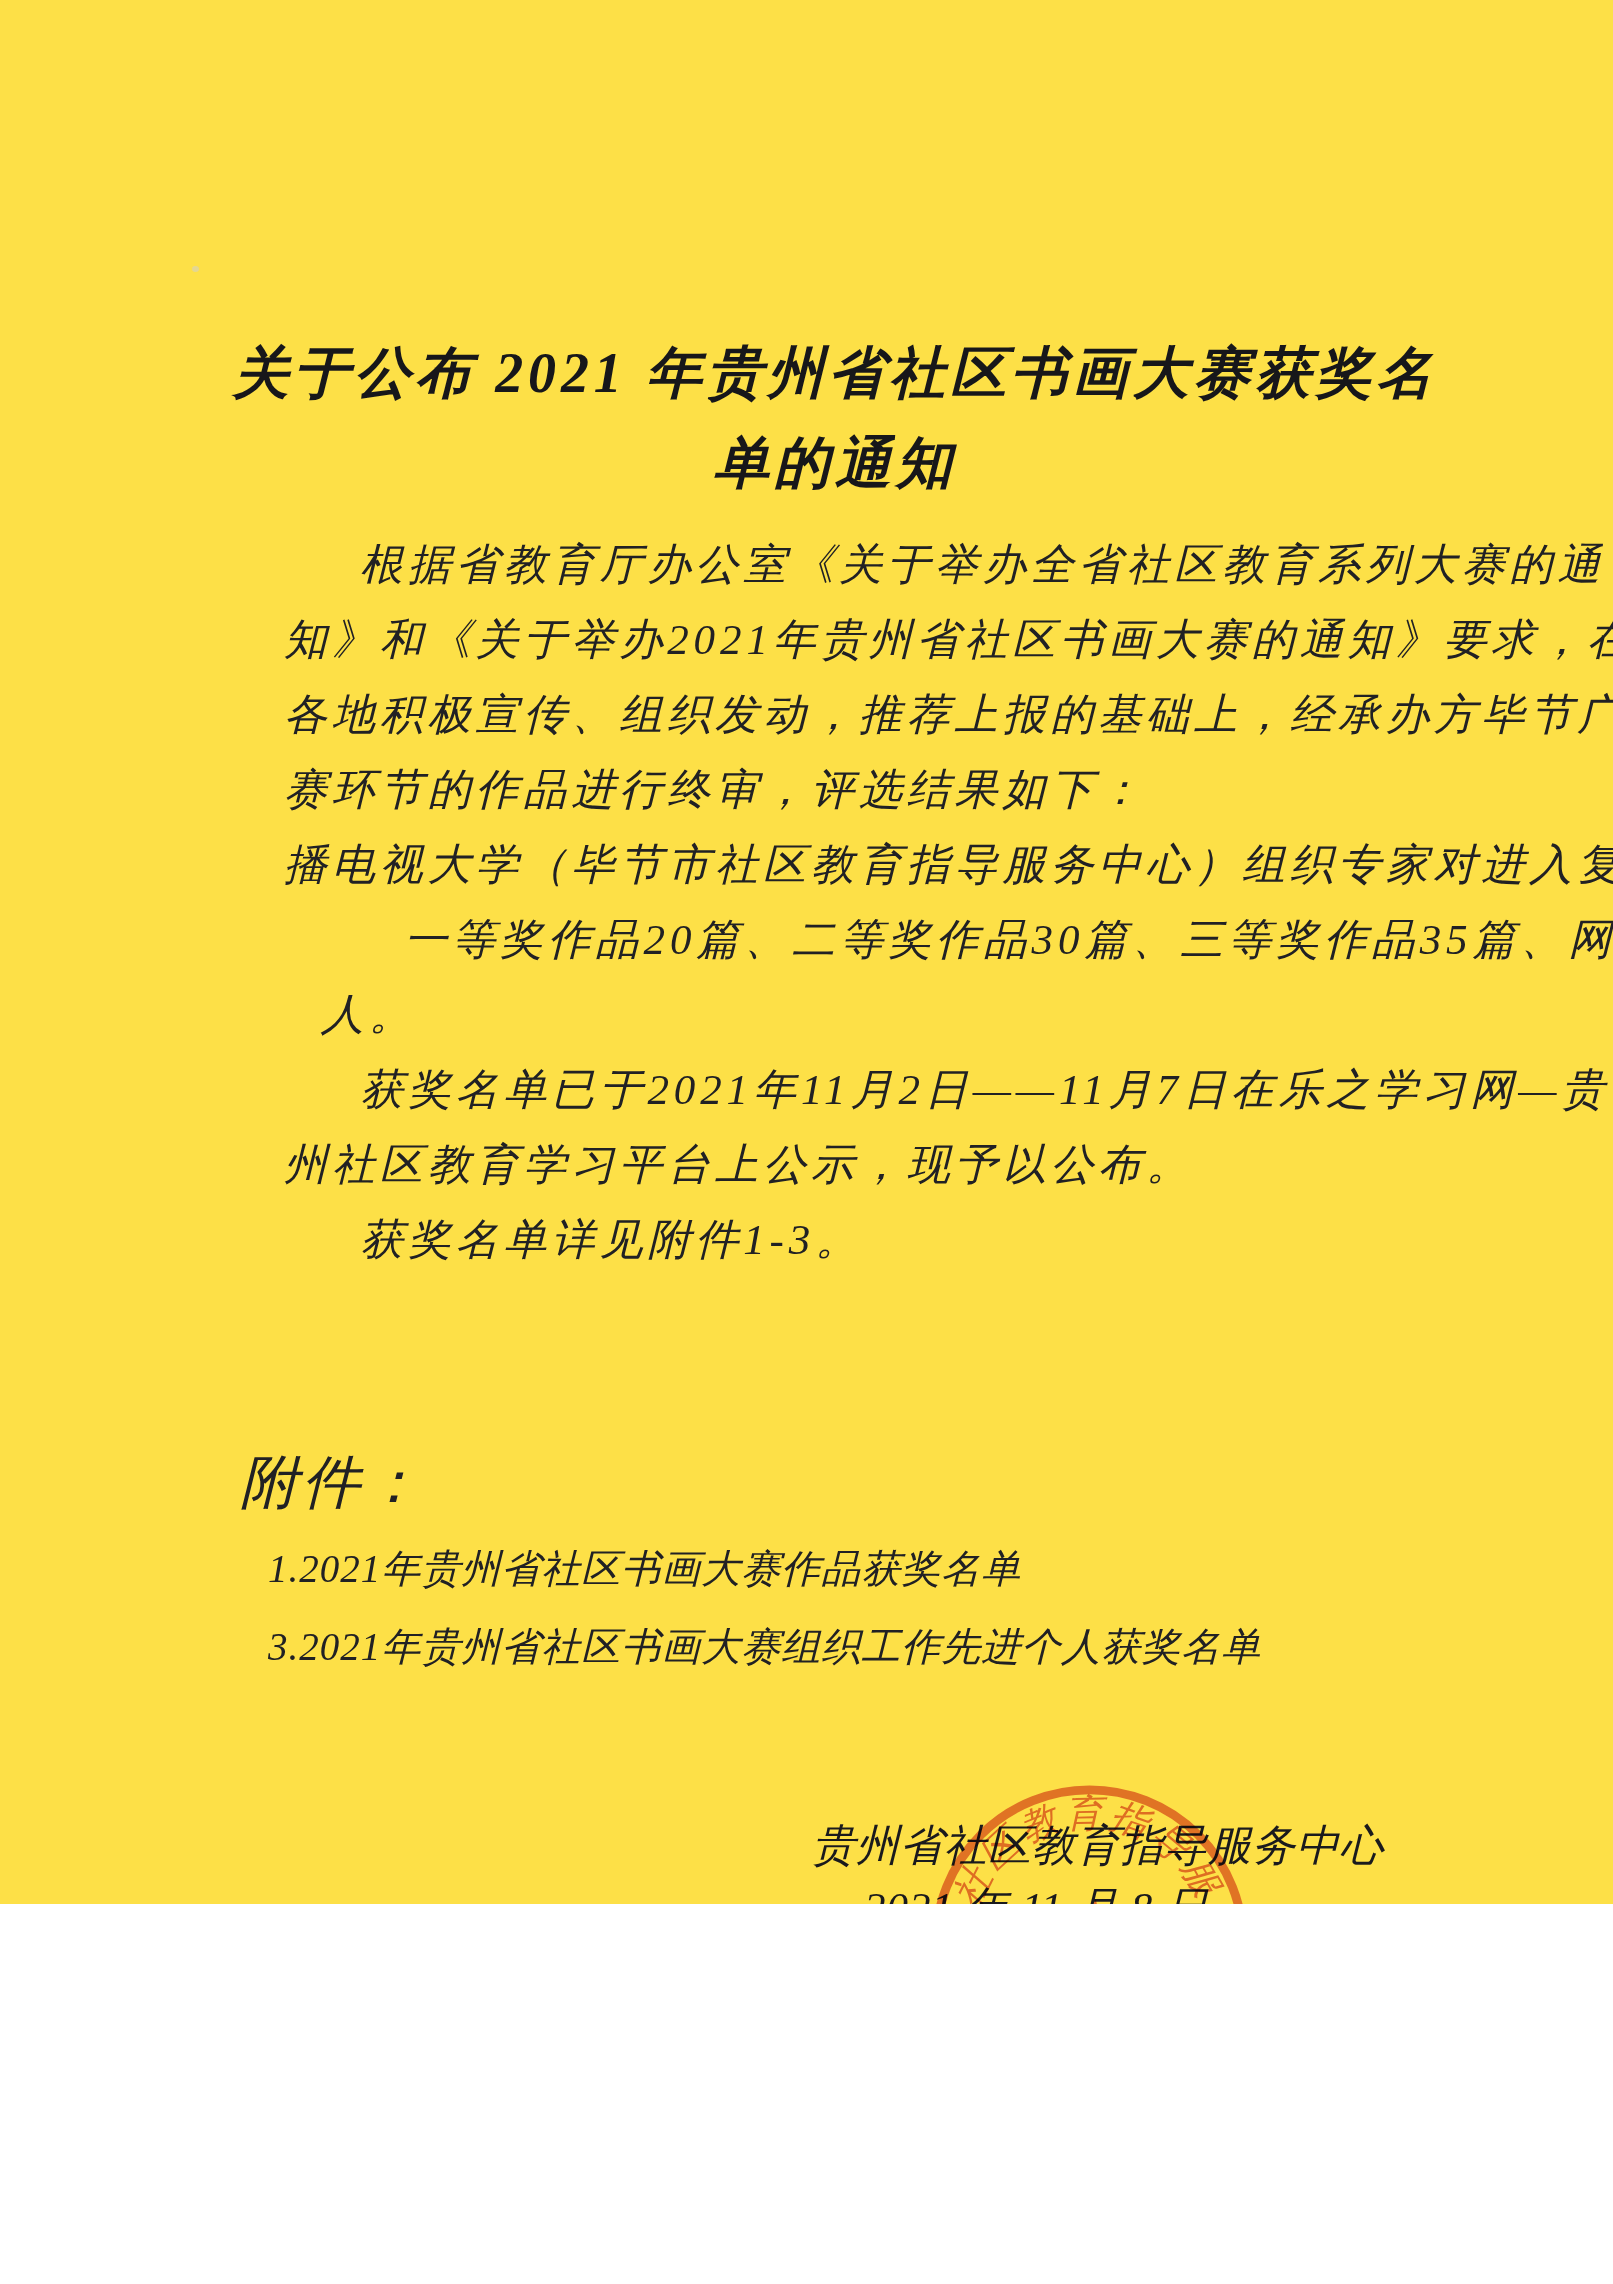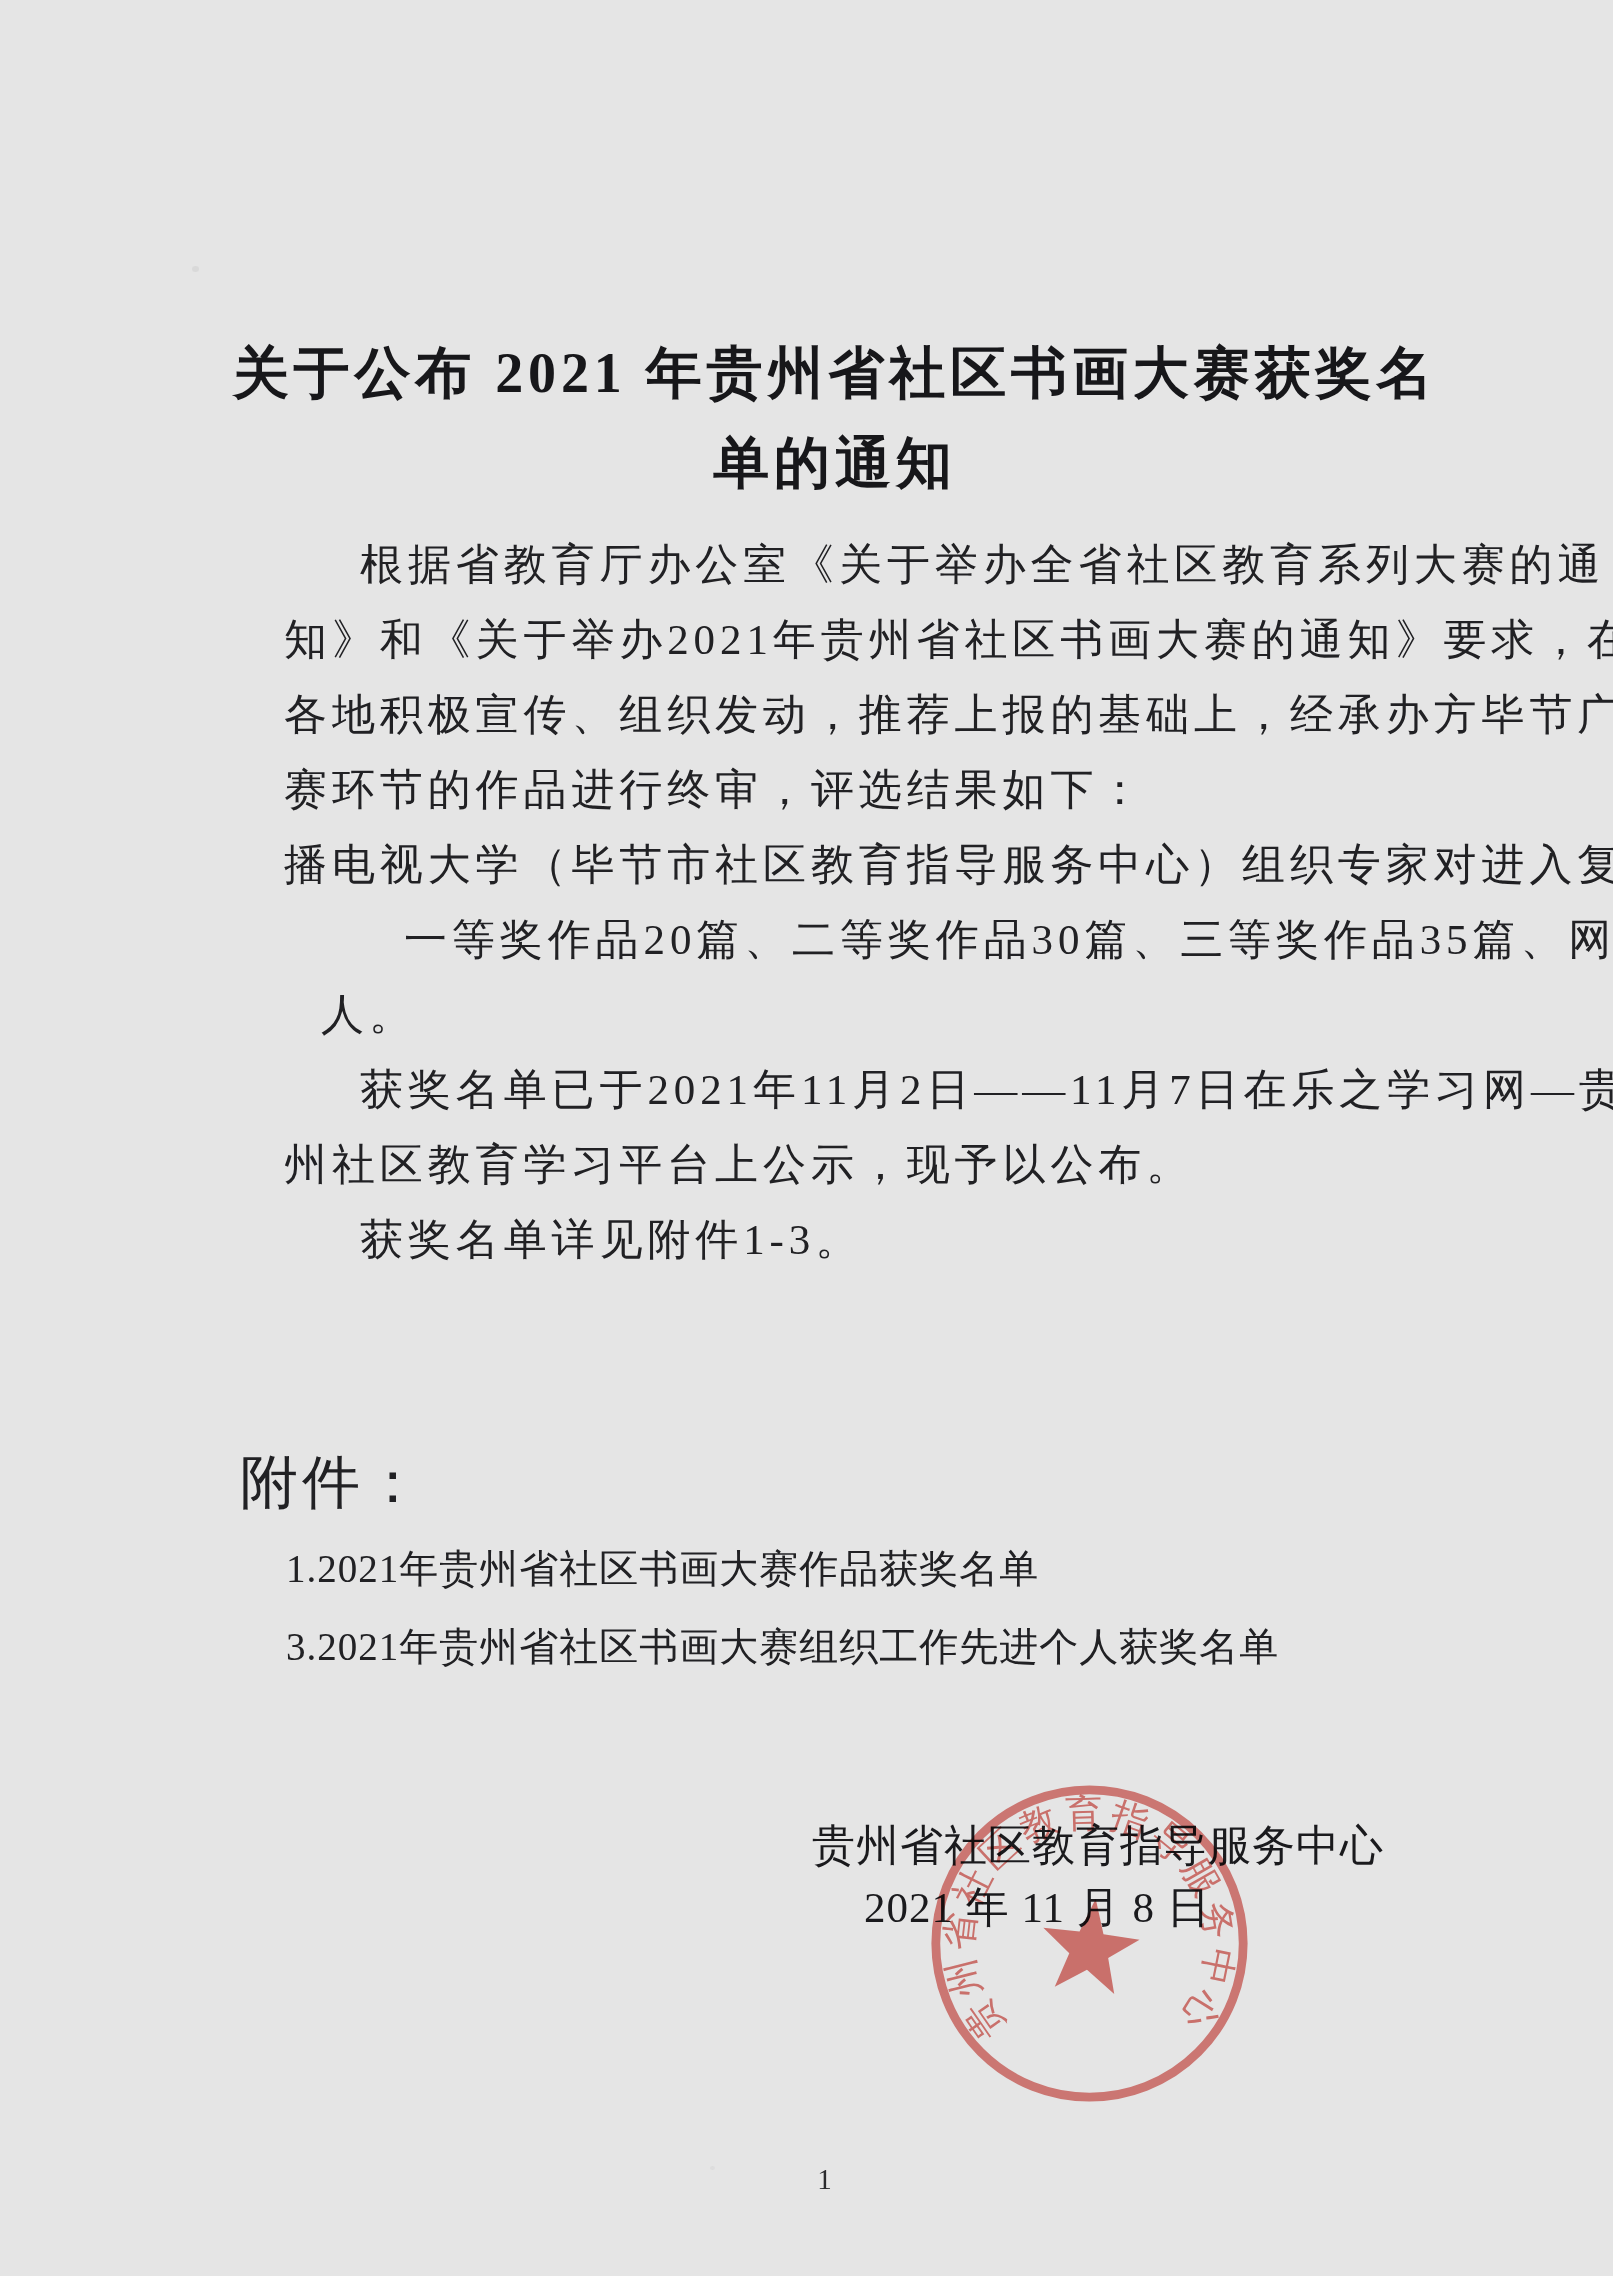"关于公布 2021 年贵州省社区书画大赛获奖名" .page { background: #e5e5e5 -> #fde047; font-style: none -> italic; height: 2276px -> 1904px }
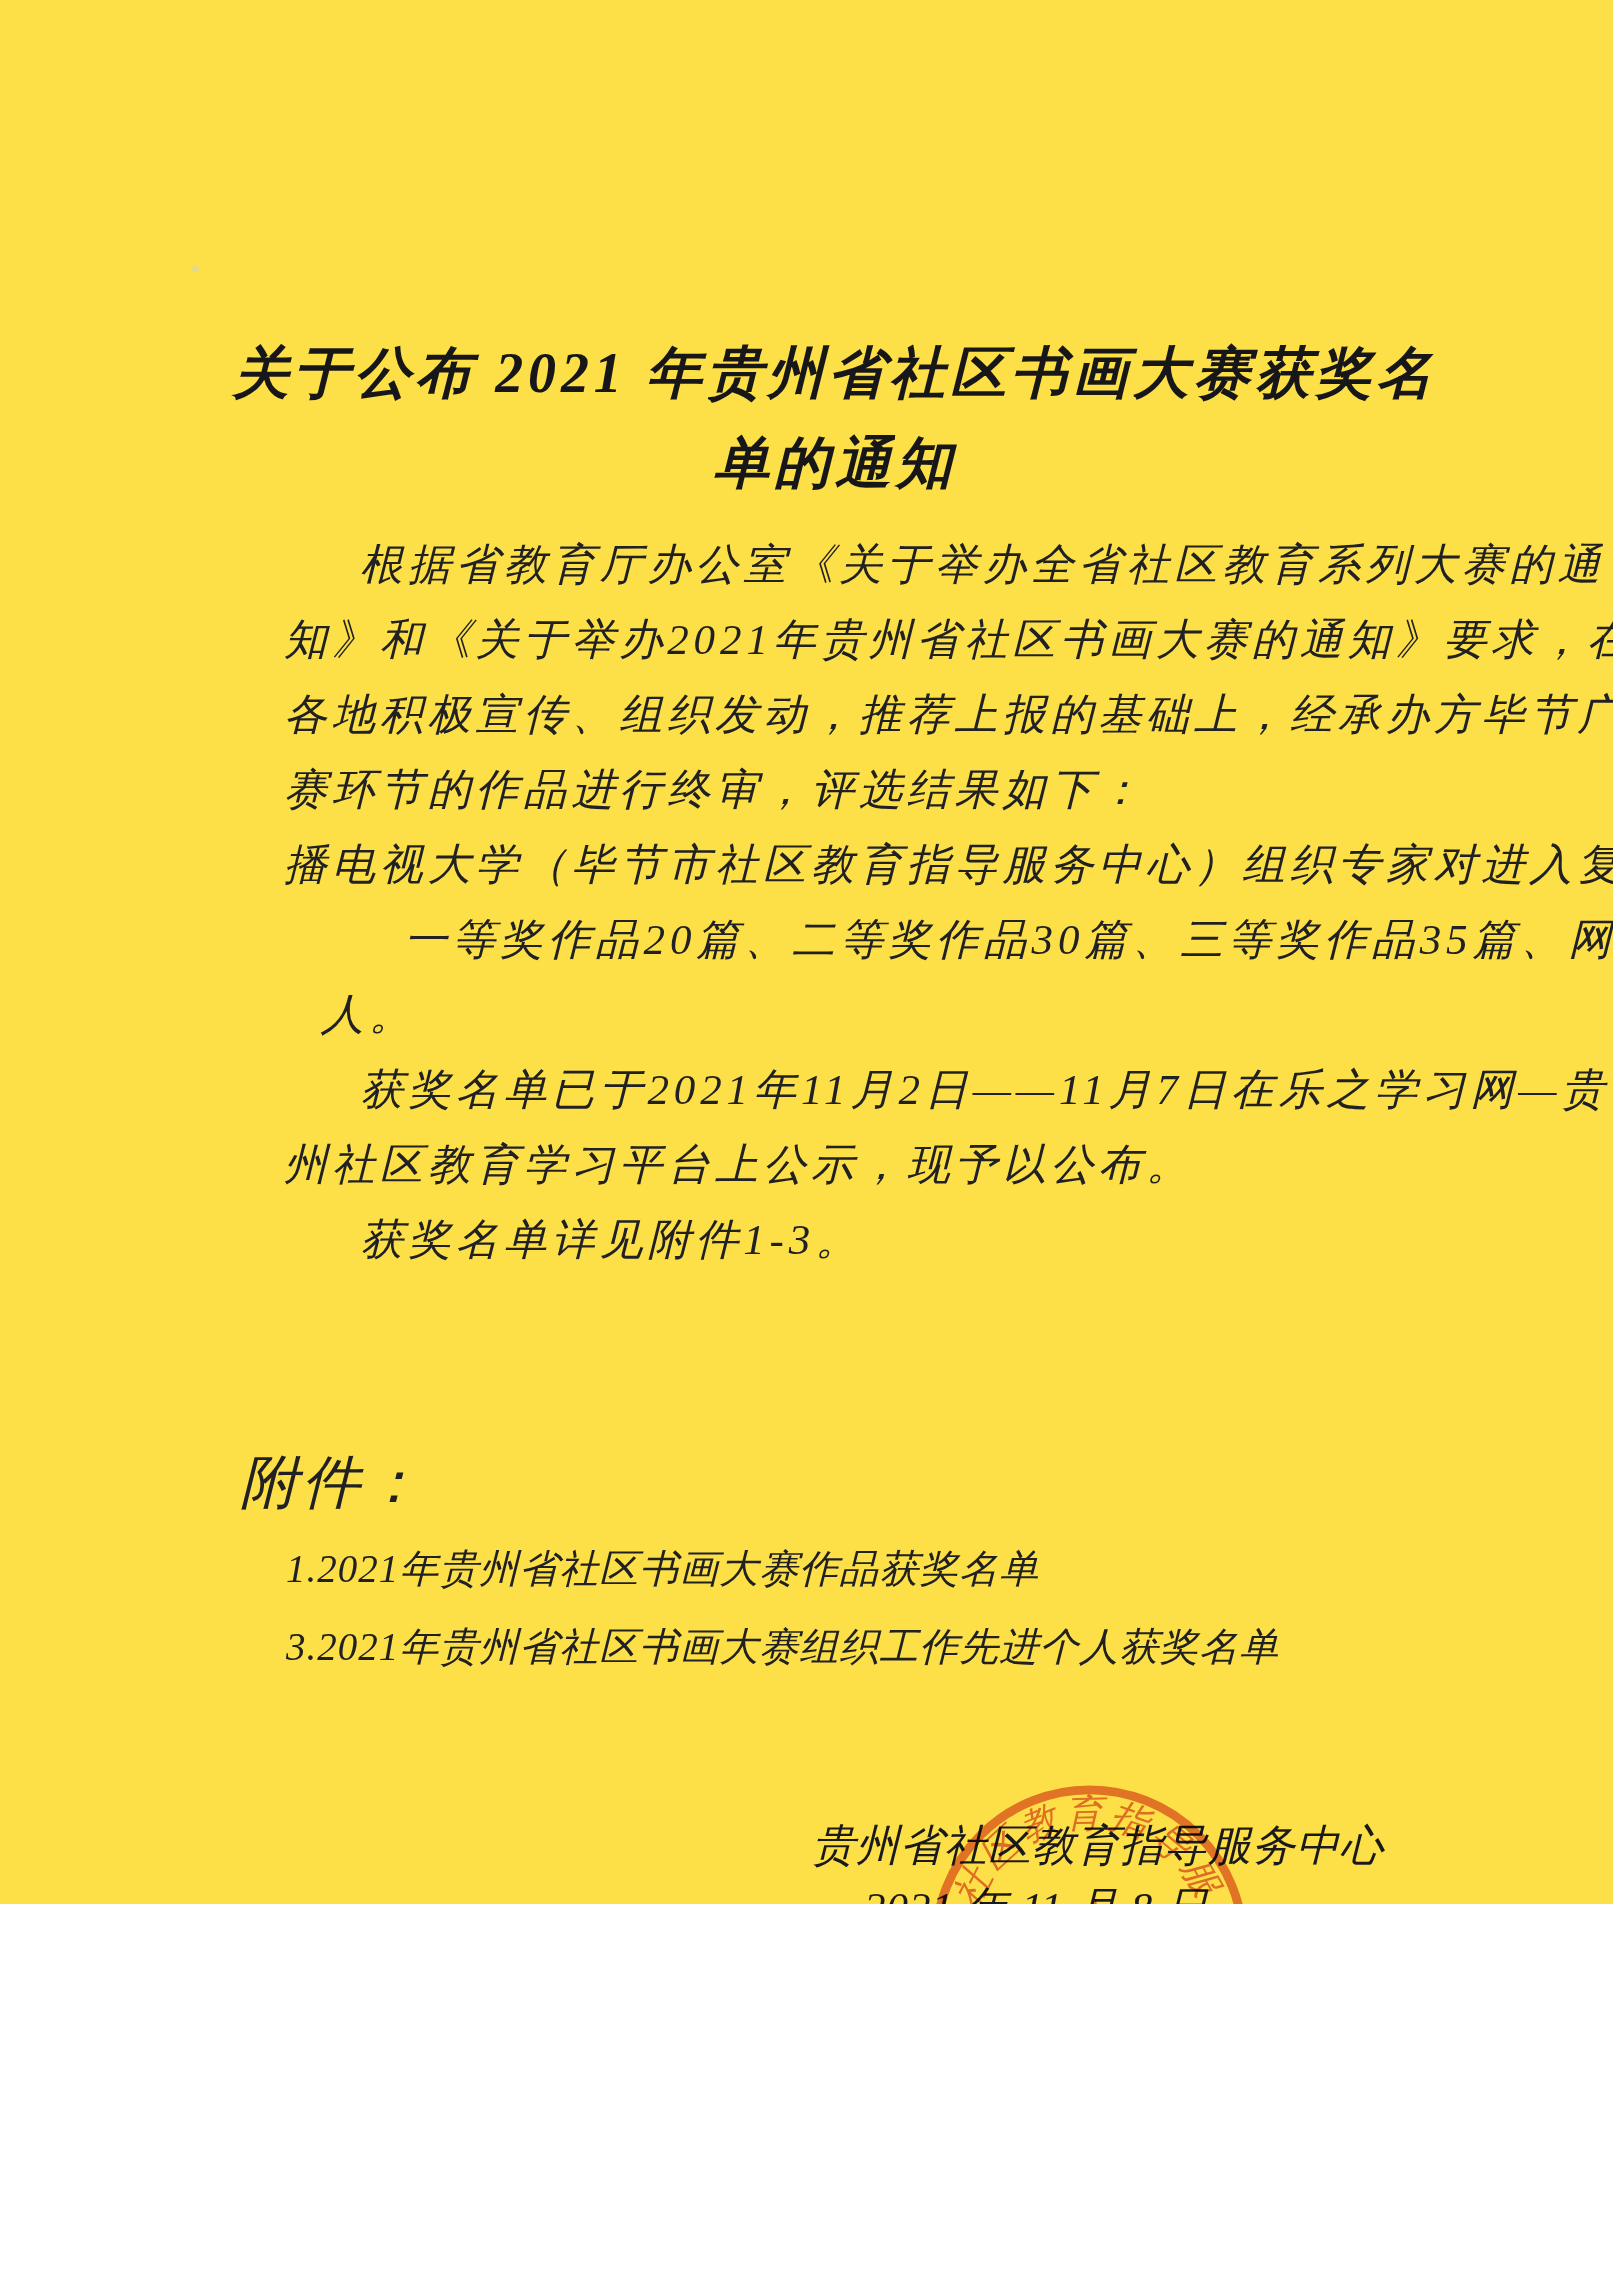"1.2021年贵州省社区书画大赛作品获奖名单" .attachments { left: 286px -> 268px }
